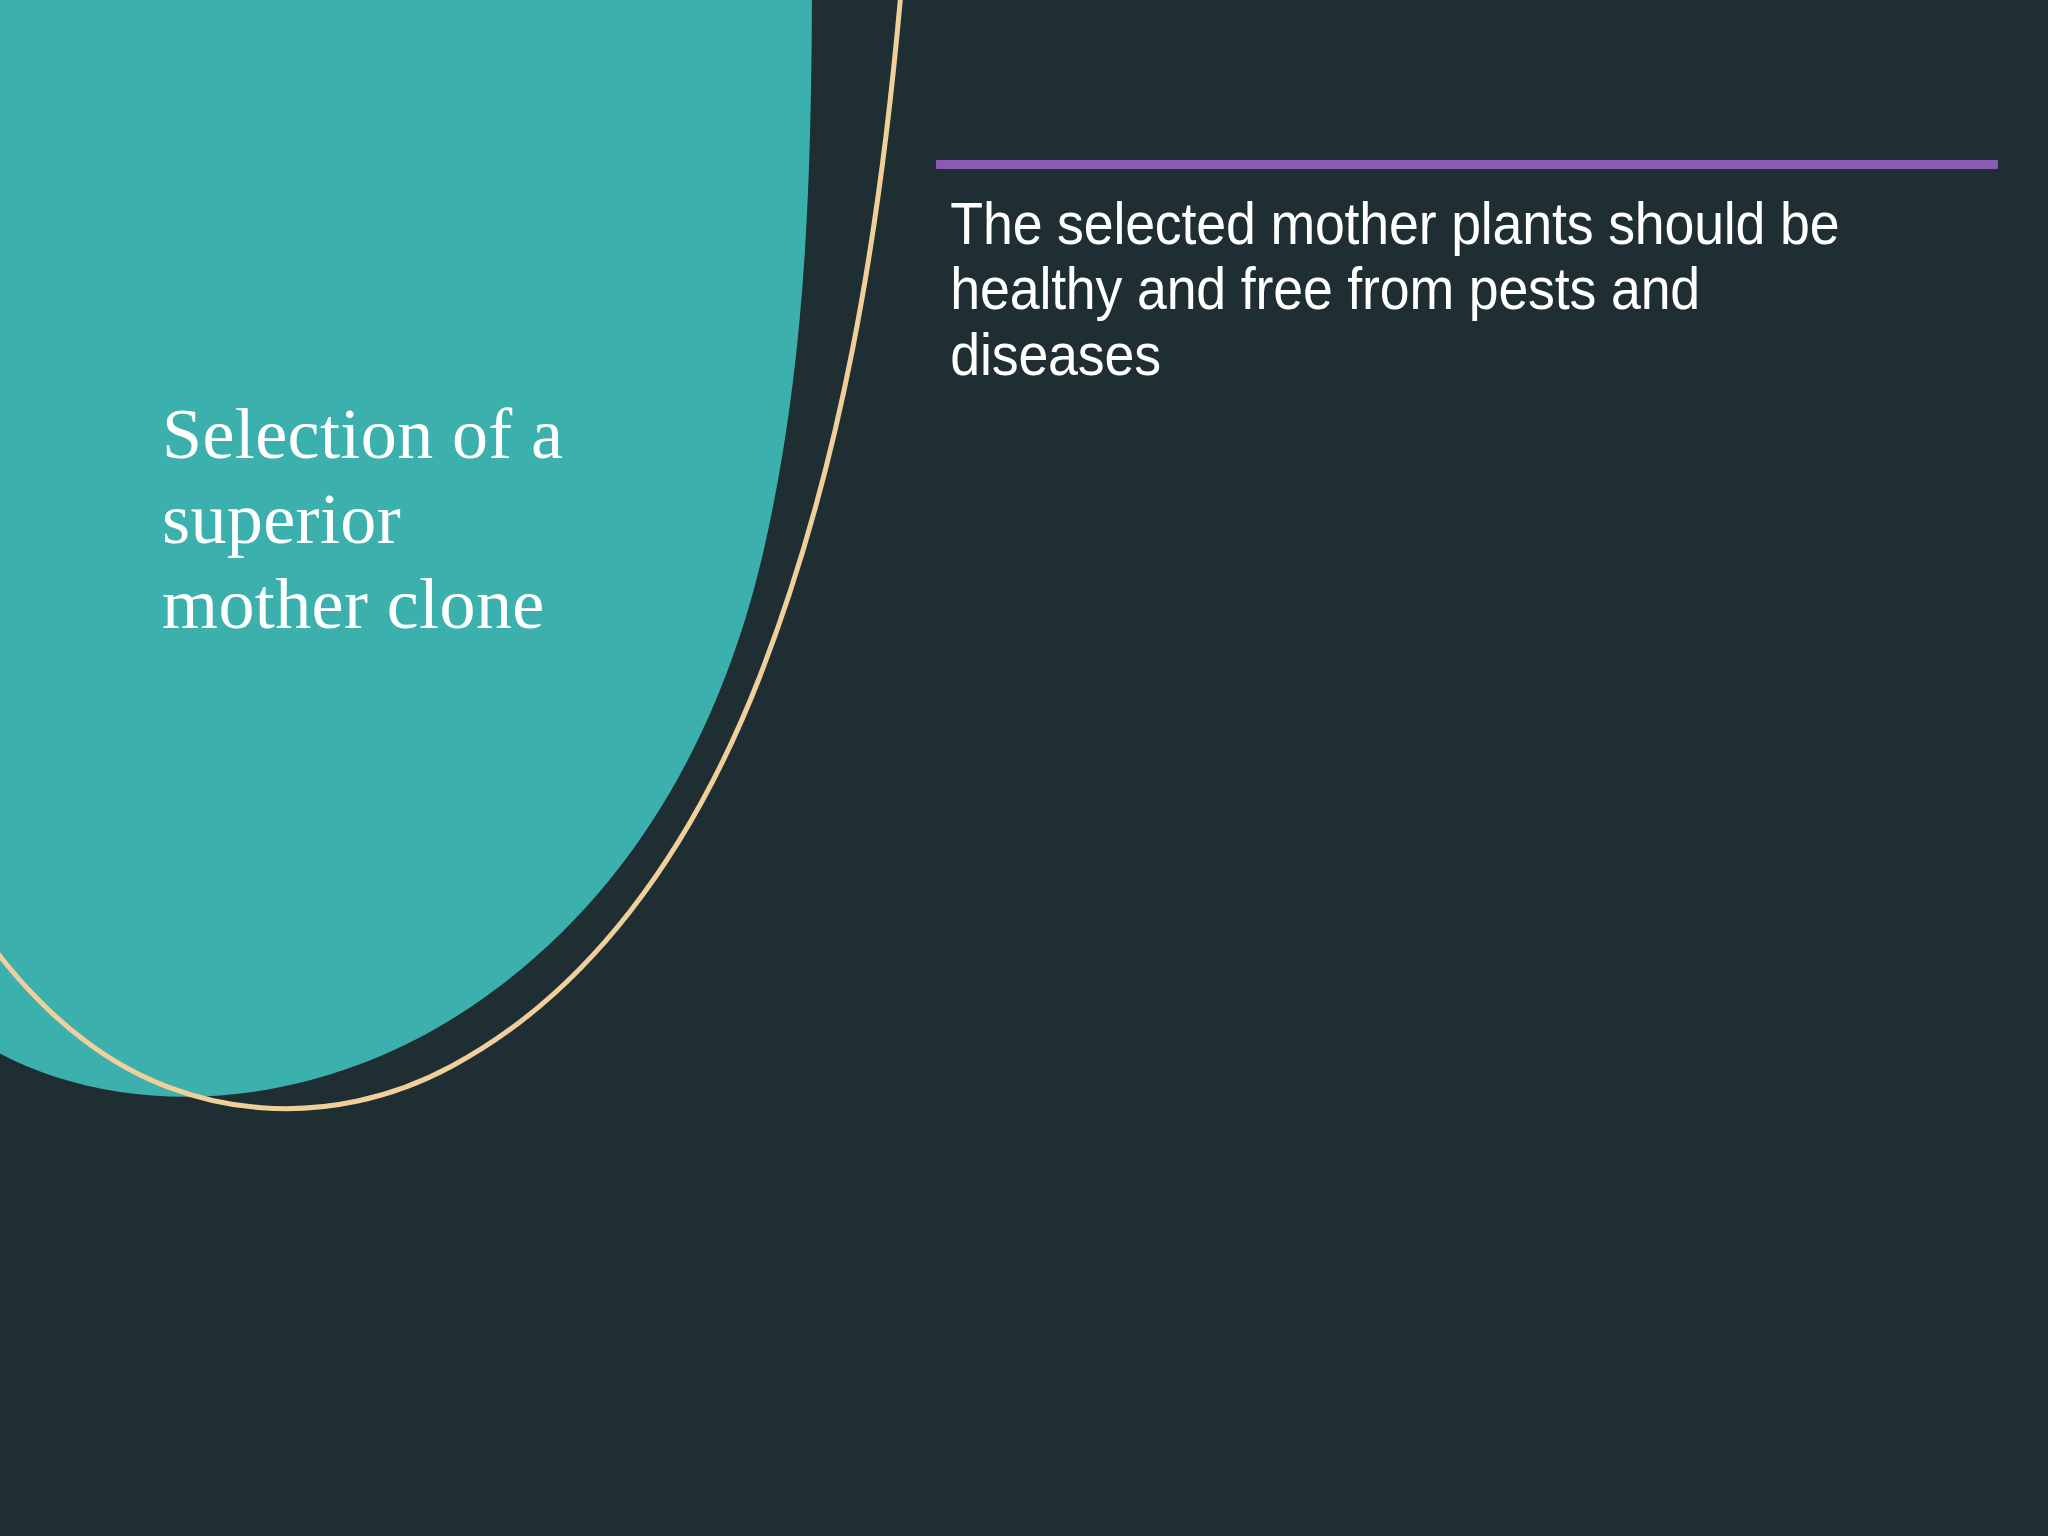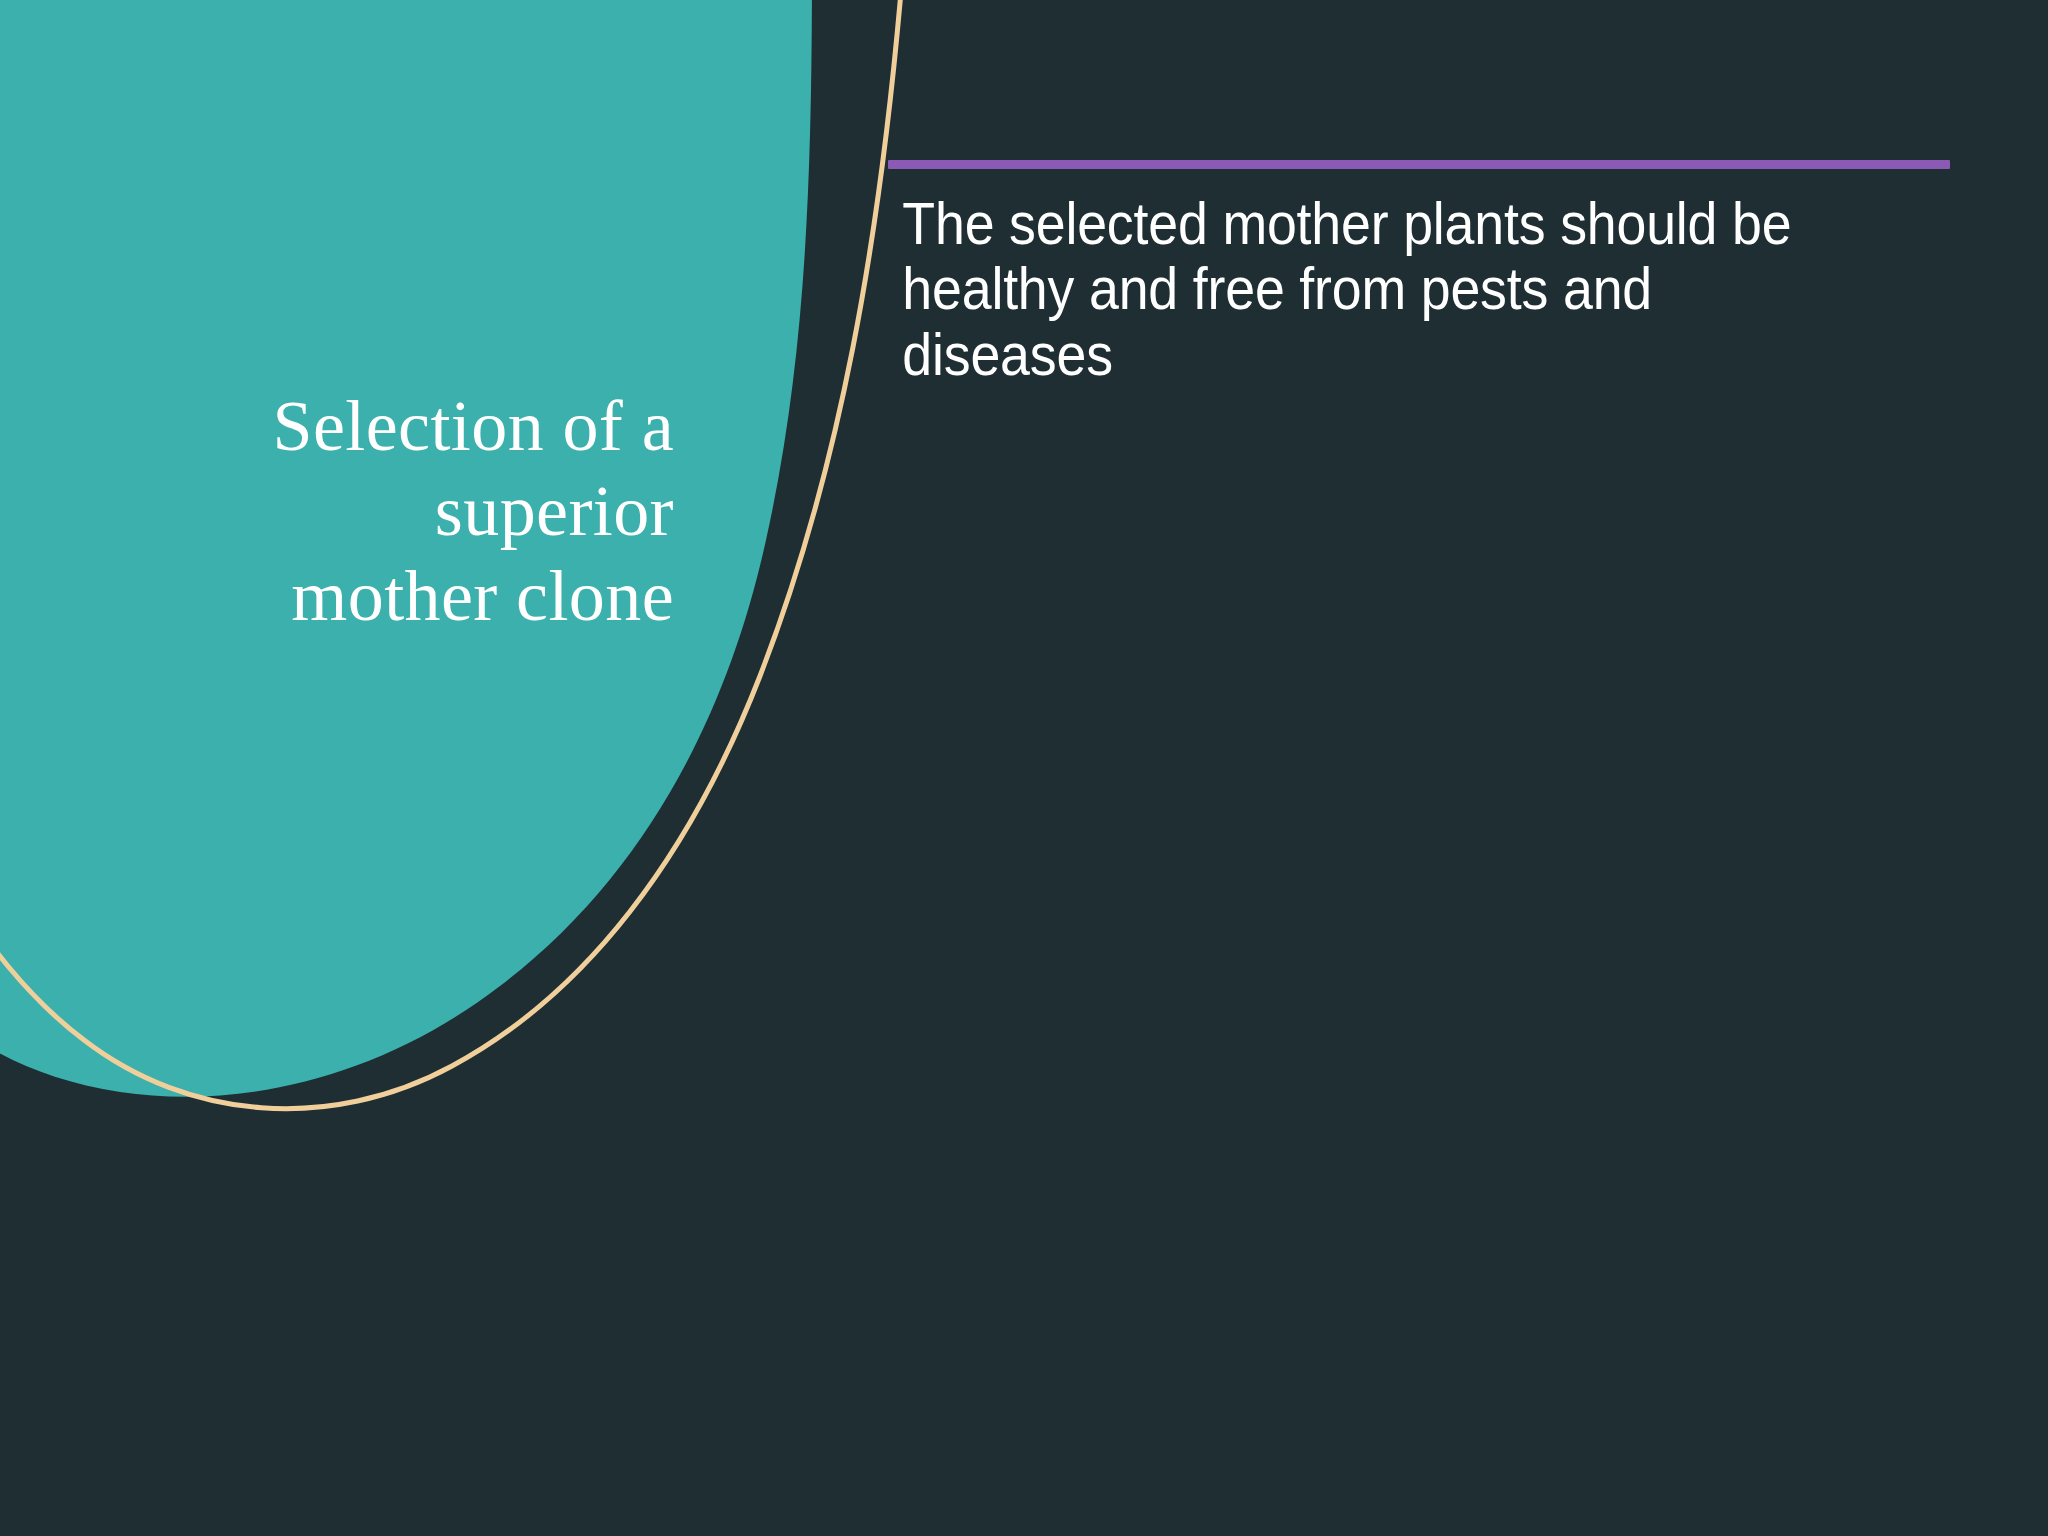"The selected mother plants should" #content-column { left: 888px -> 936px }
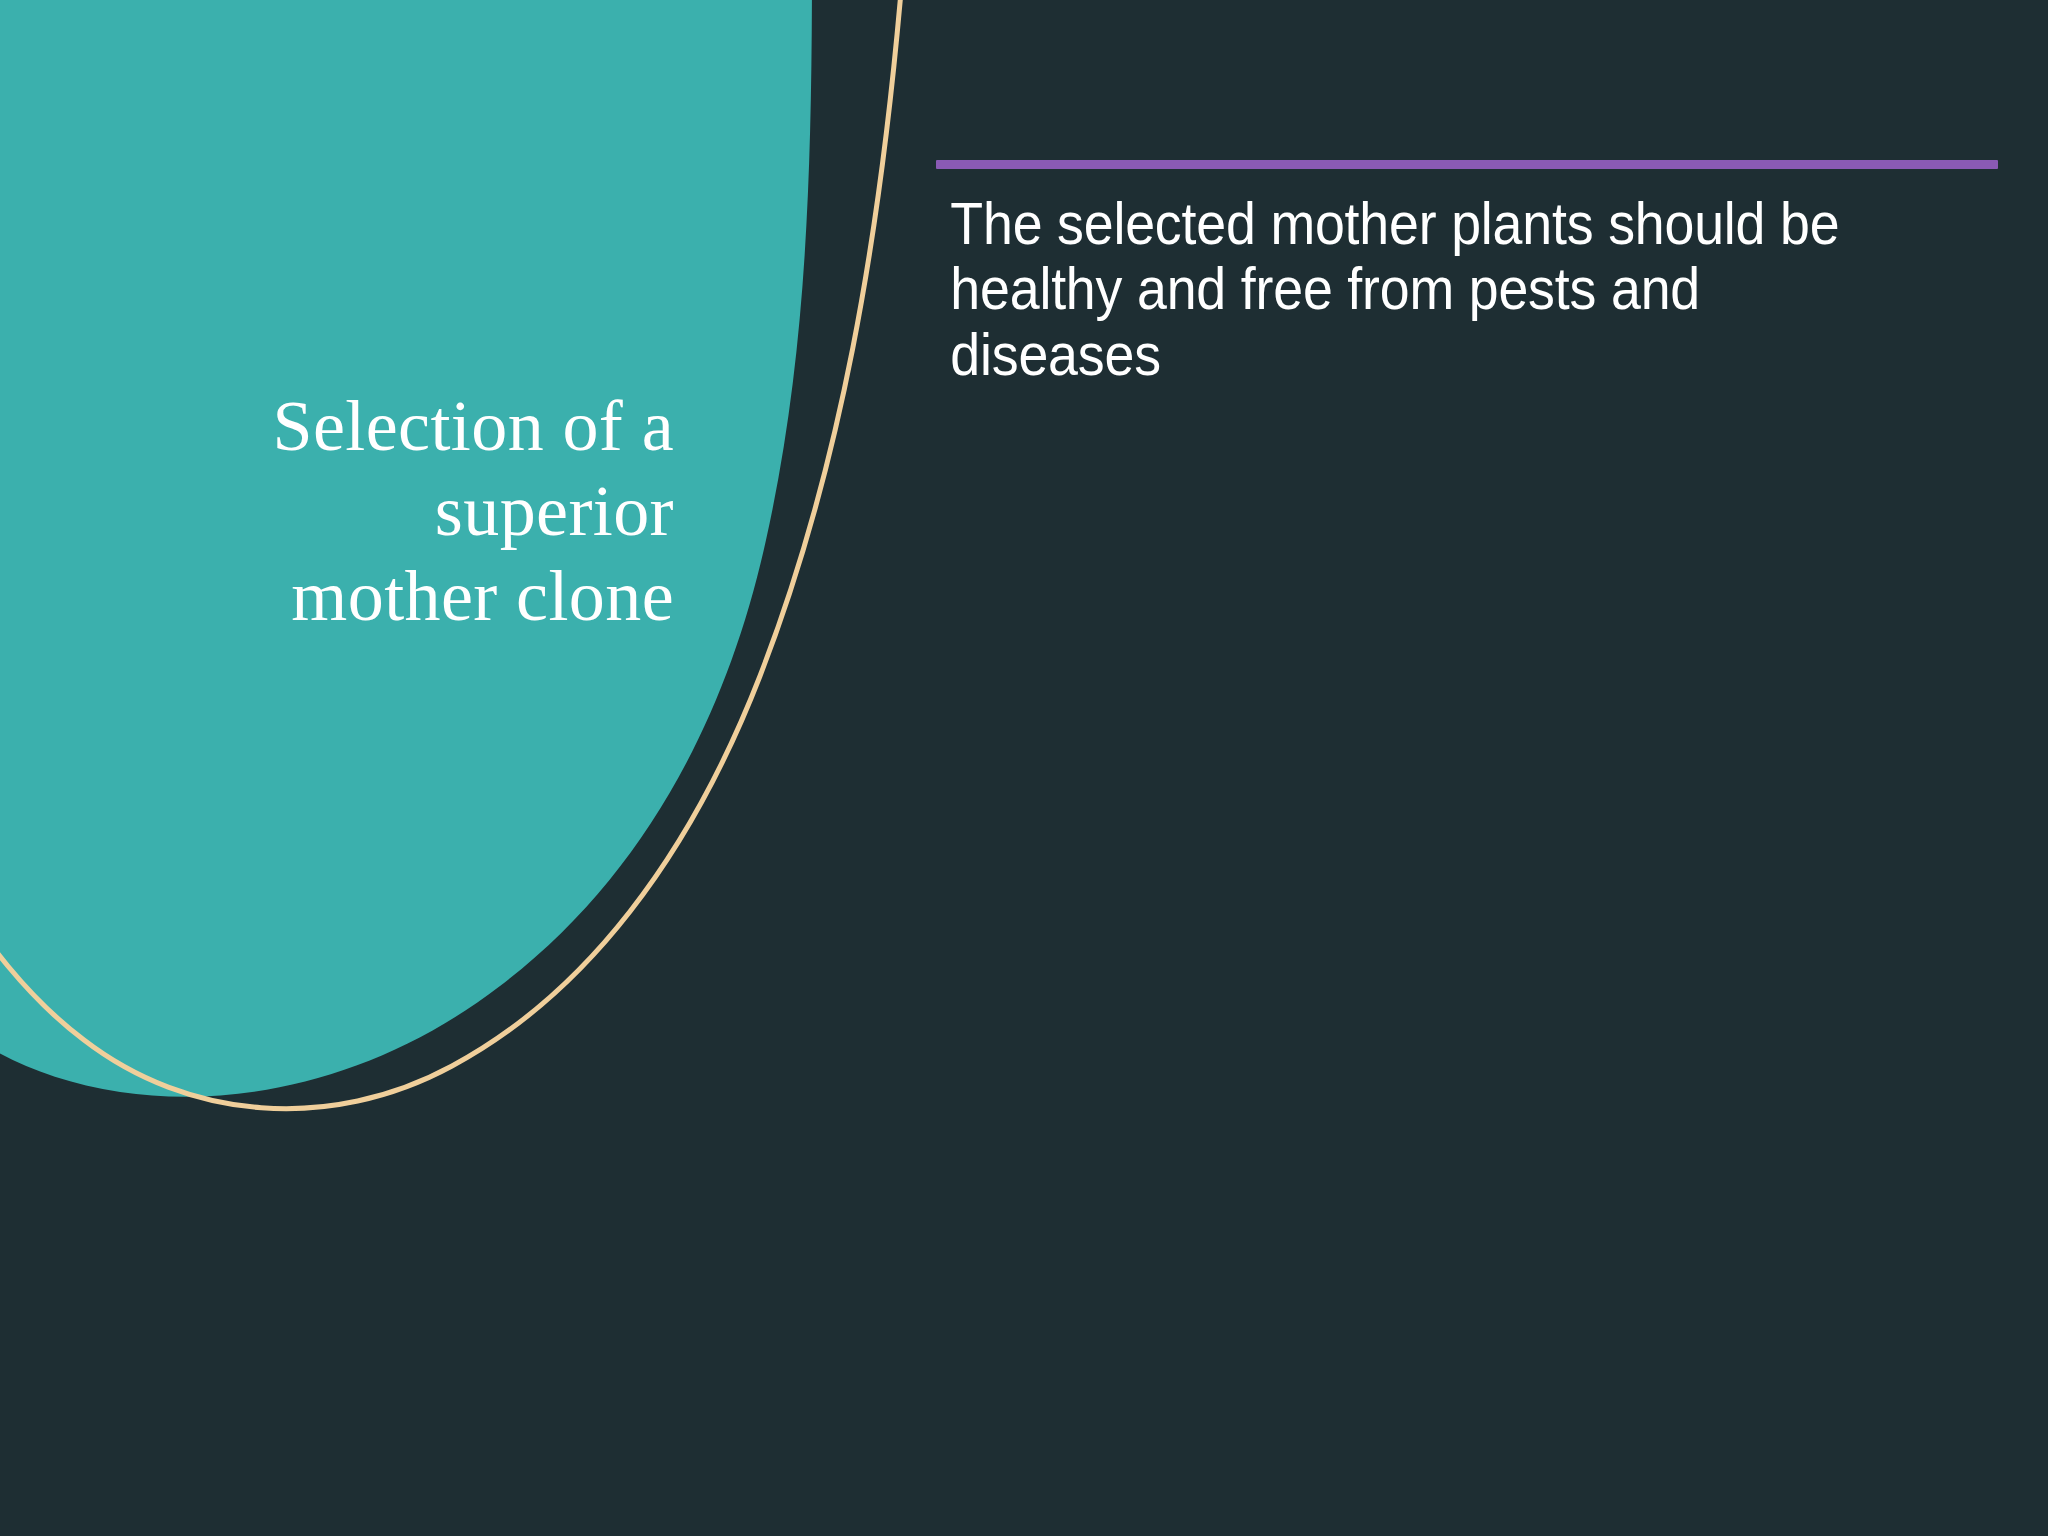"Selection of a" #title-text { margin: 4px -> 12px; text-align: right -> left }
